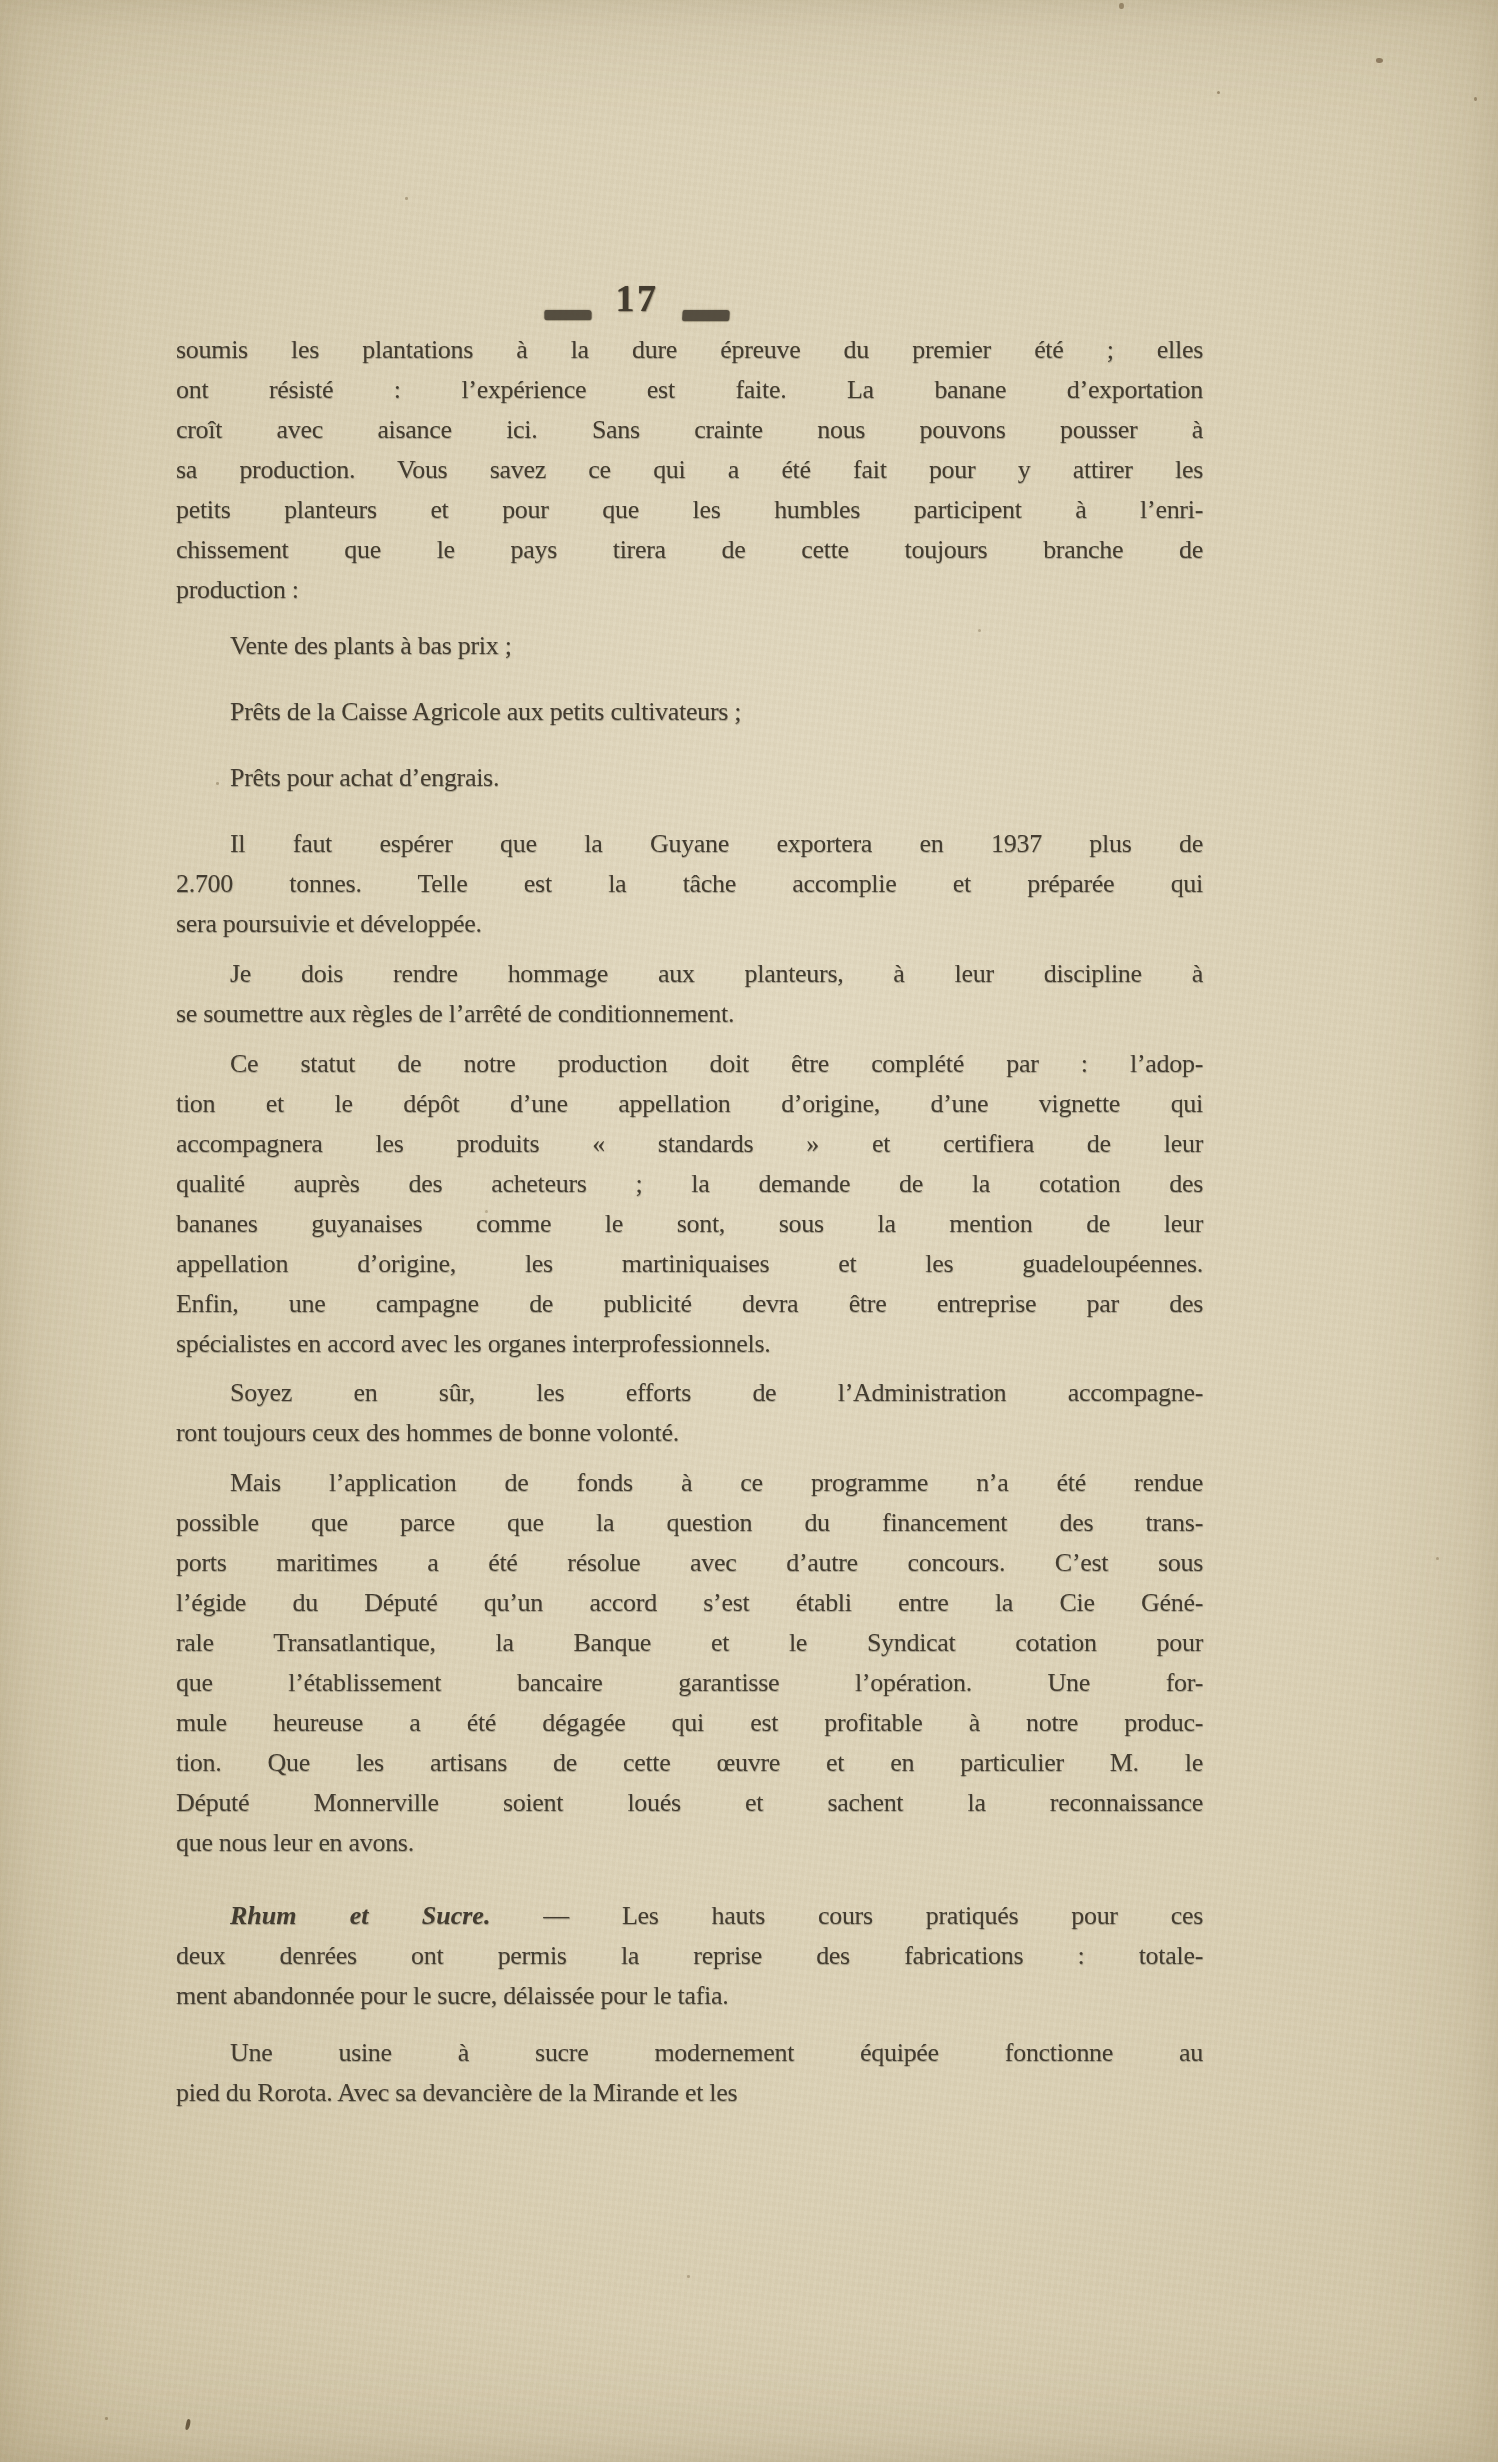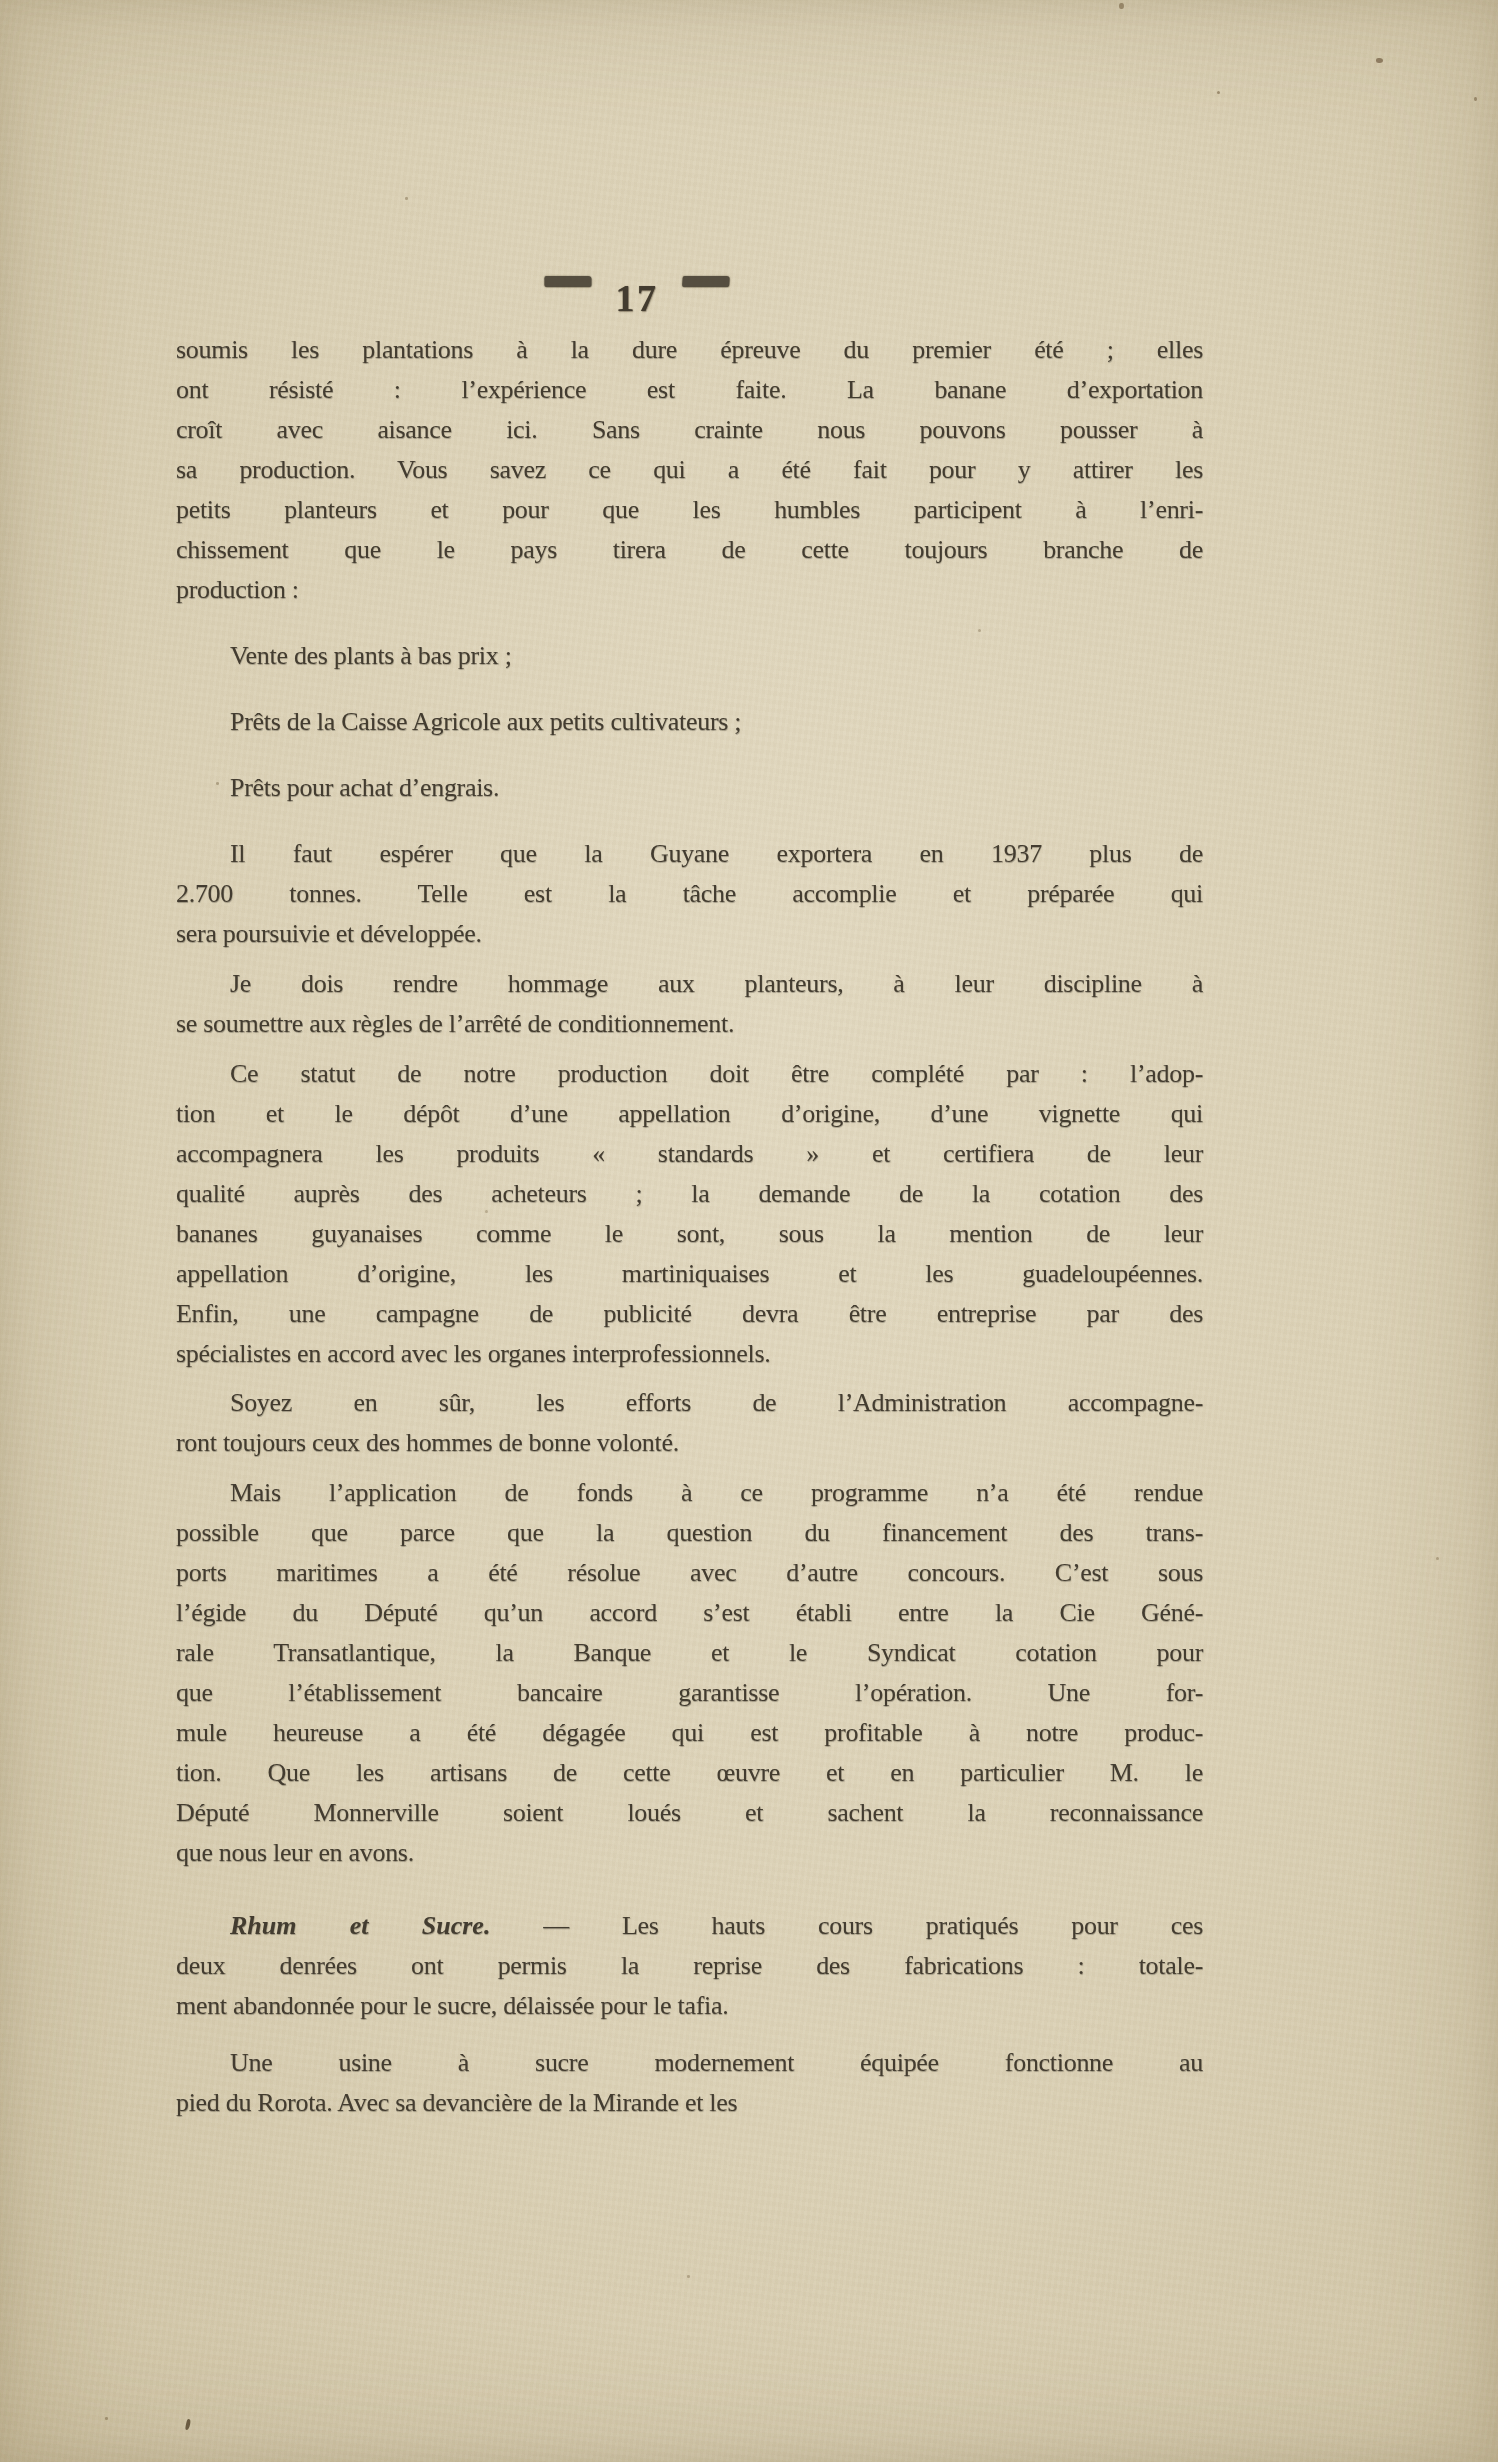"17" .page-header { align-items: flex-start -> flex-end }
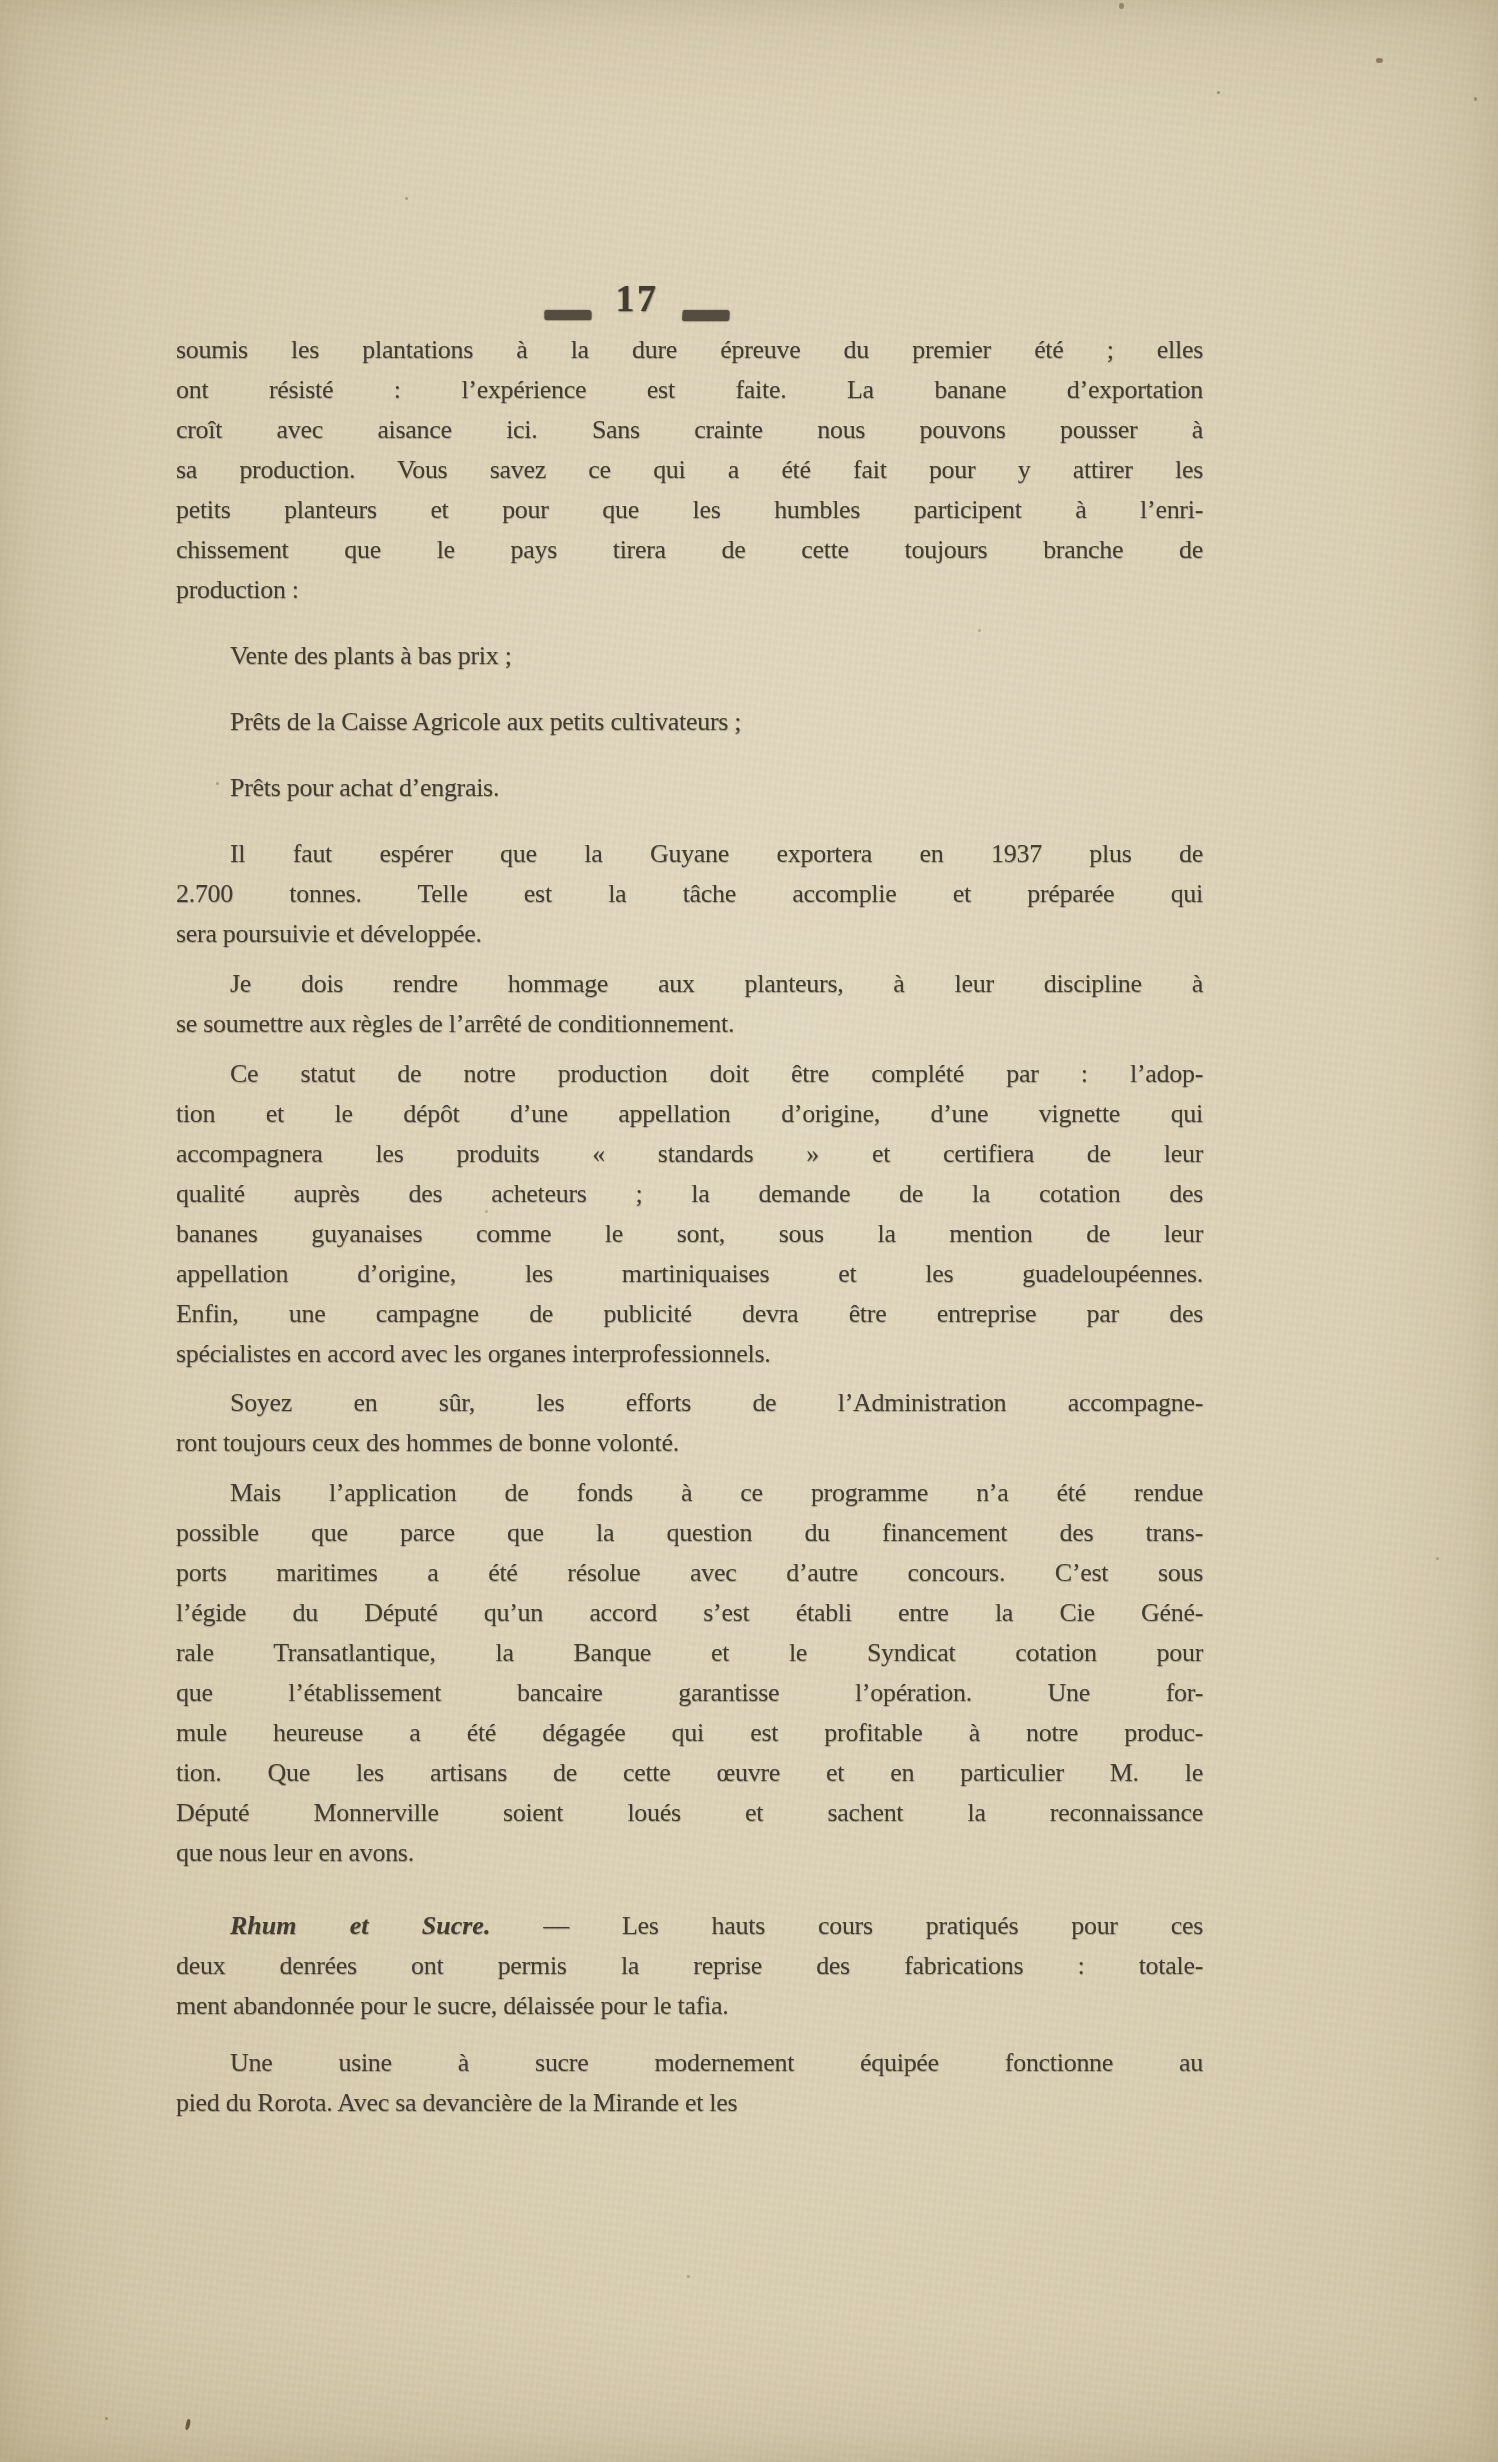"Vente des plants à bas" .para.list { margin-top: 26px -> 16px }
